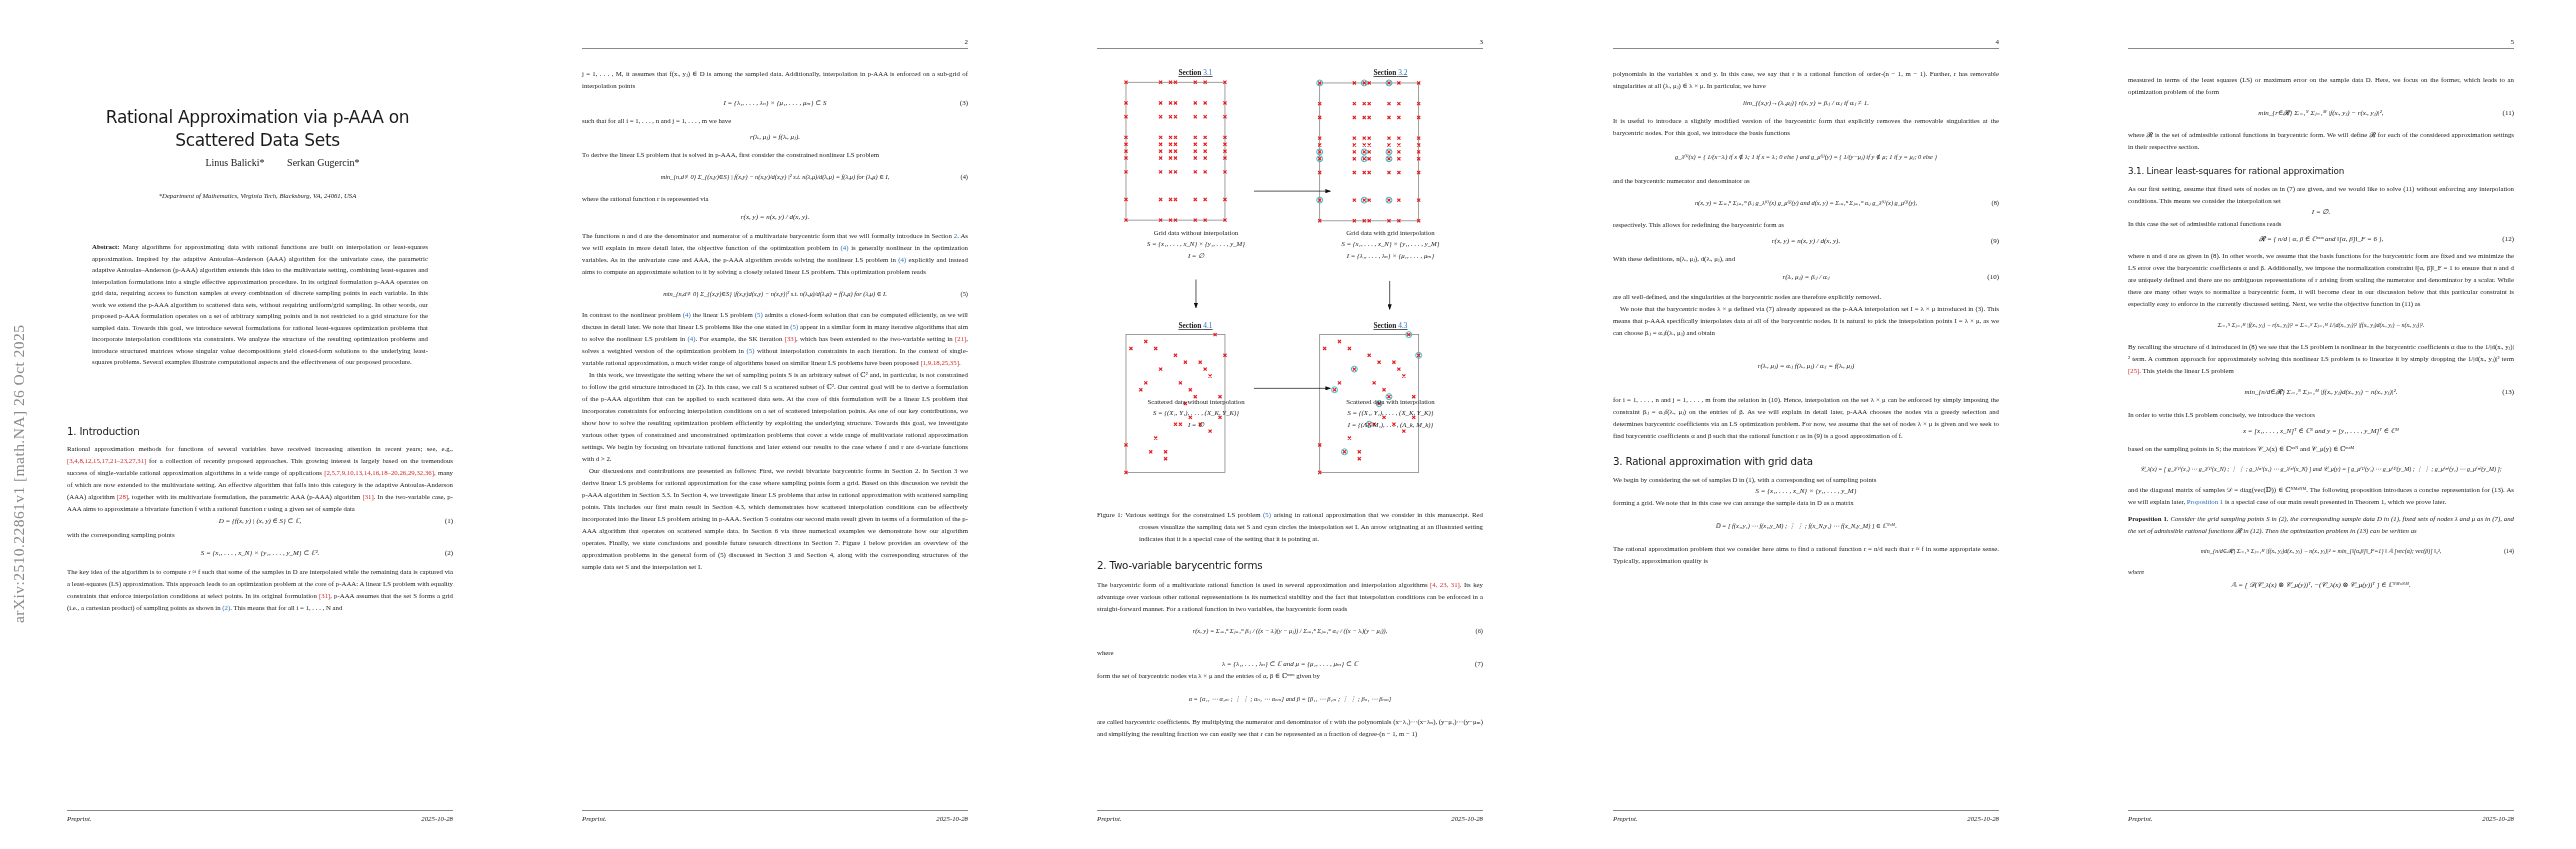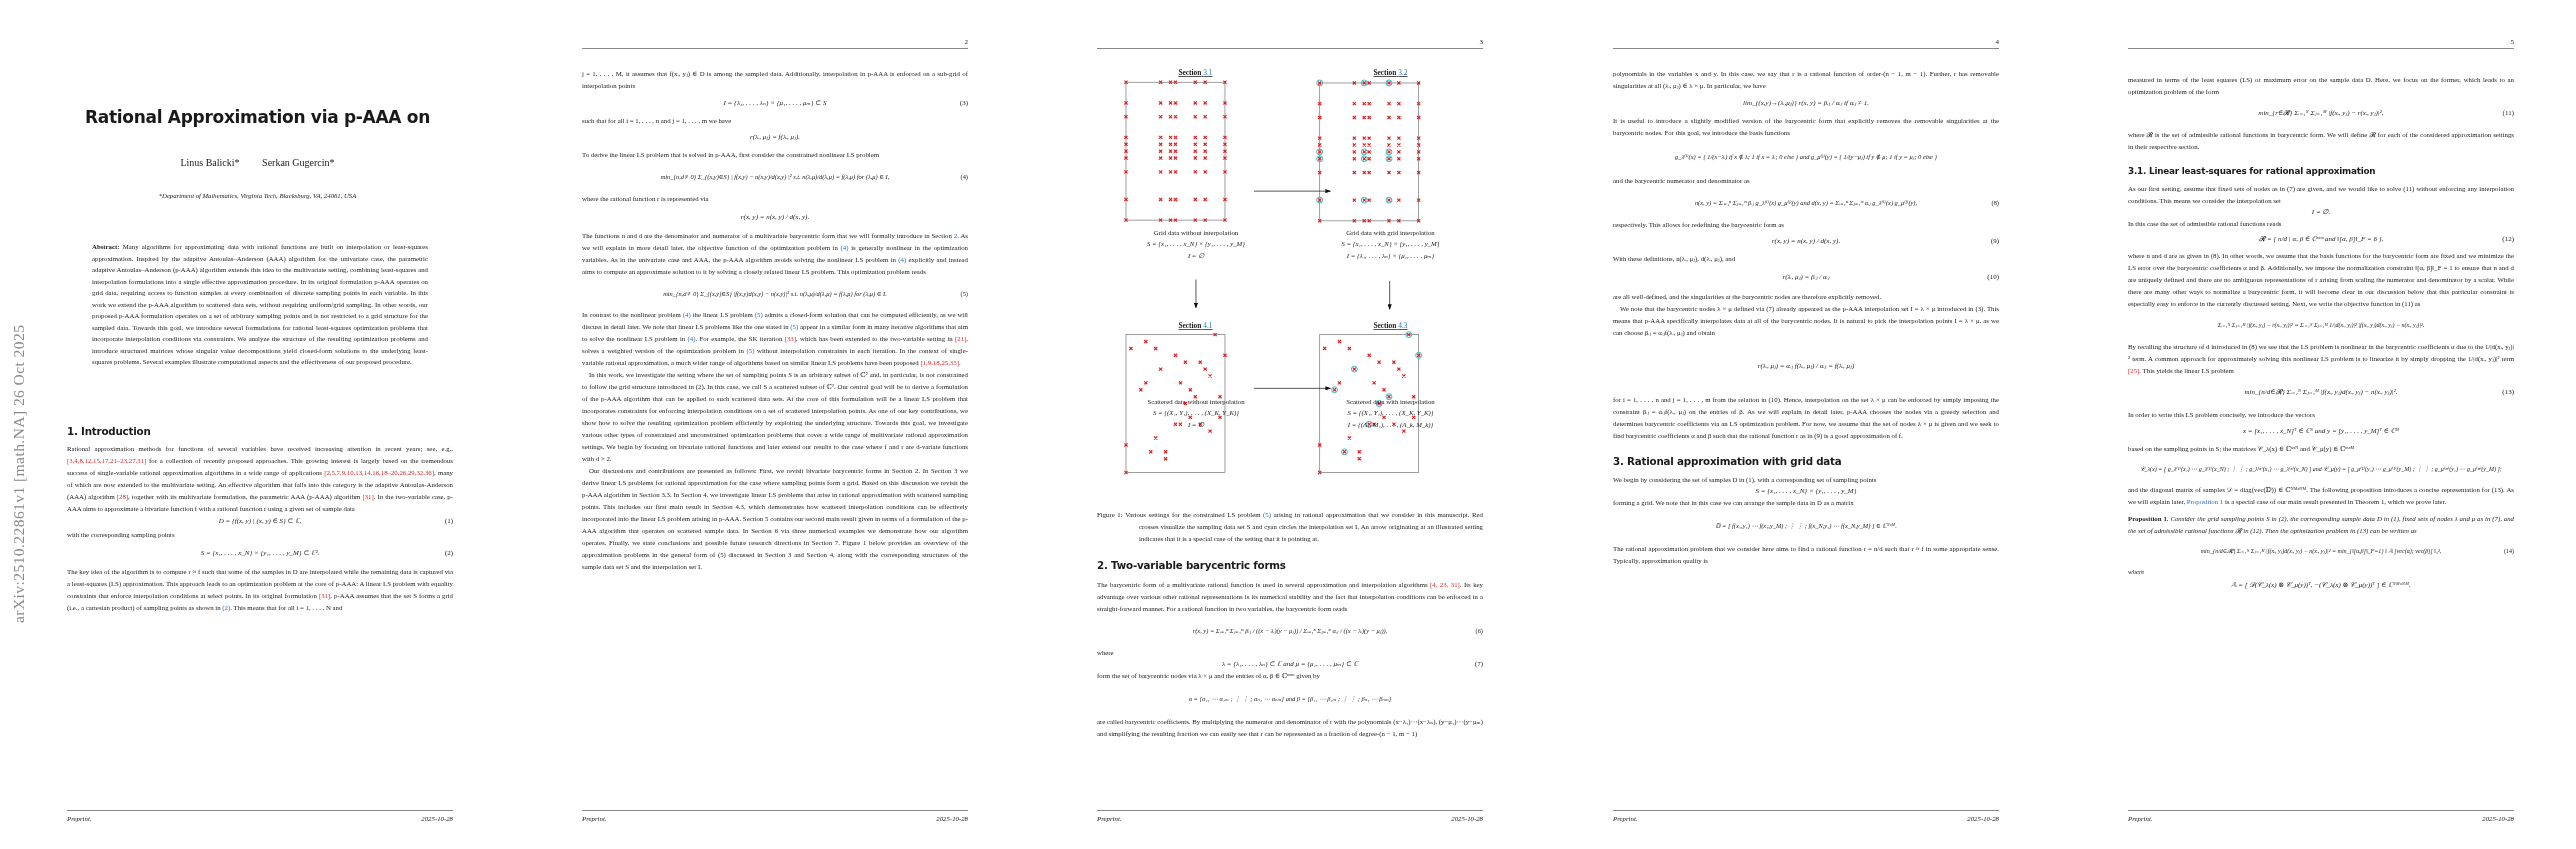"Rational Approximation via p-AAA on" .sans { font-weight: bold -> normal }
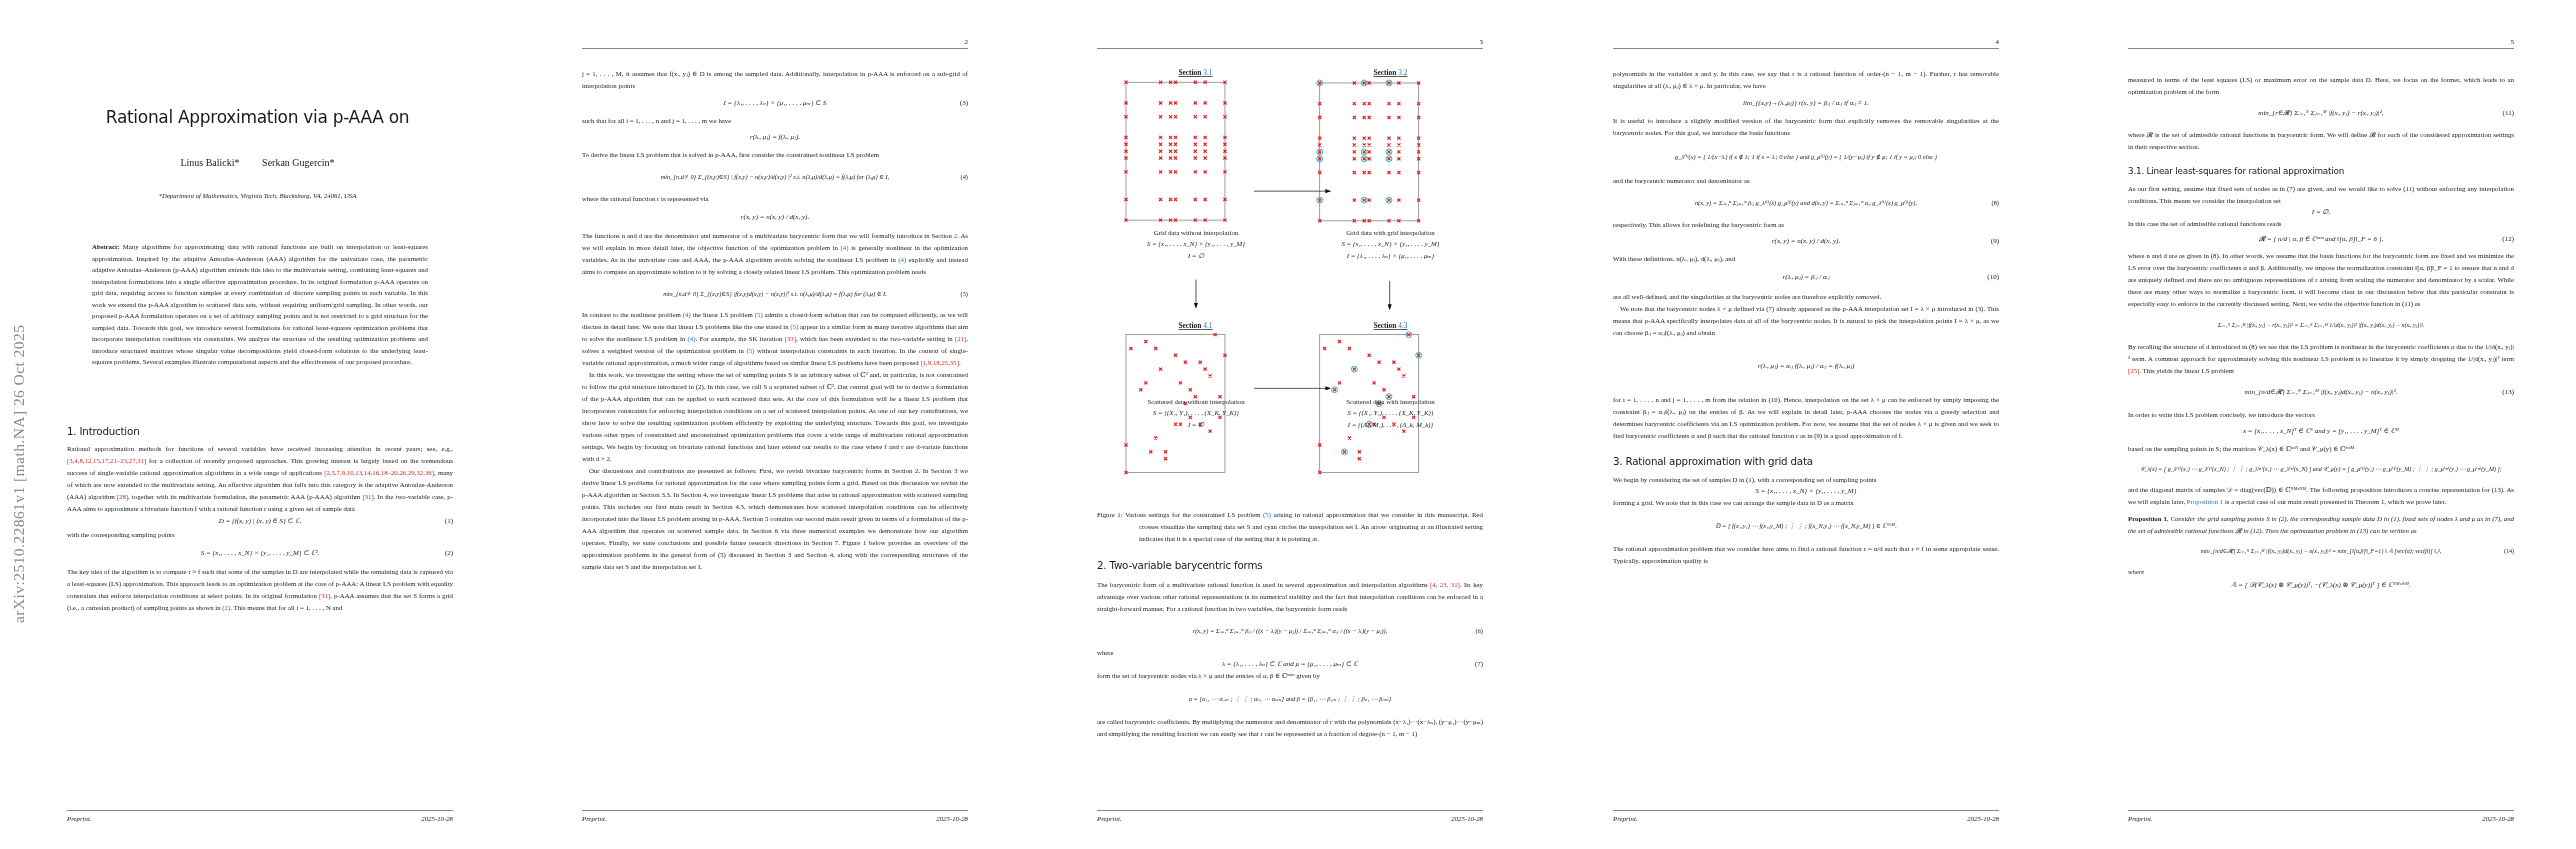"Scattered Data Sets" div { html: none -> <div>Scattered Data Sets</div> }
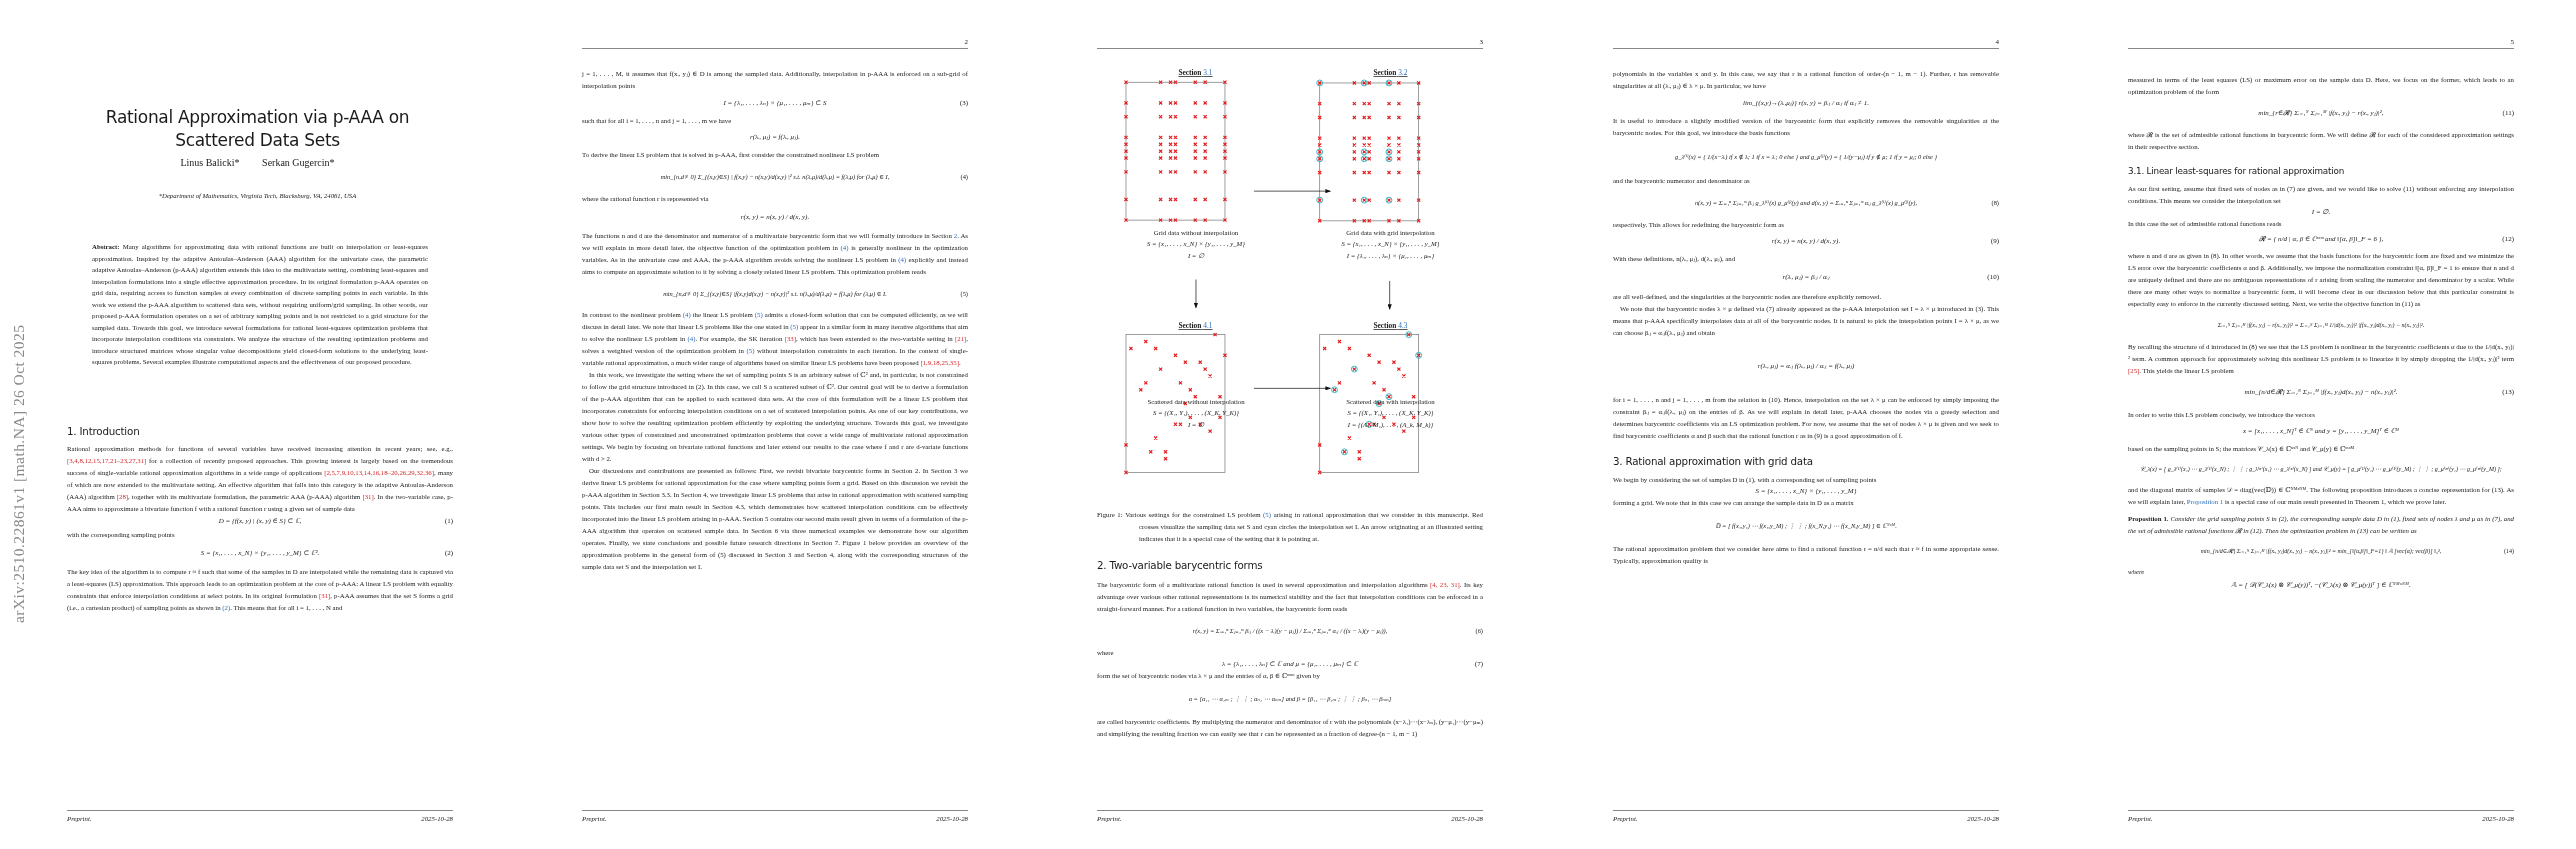"Linus Balicki* Serkan Gugercin*" .authors { padding-left: none -> 25px }
